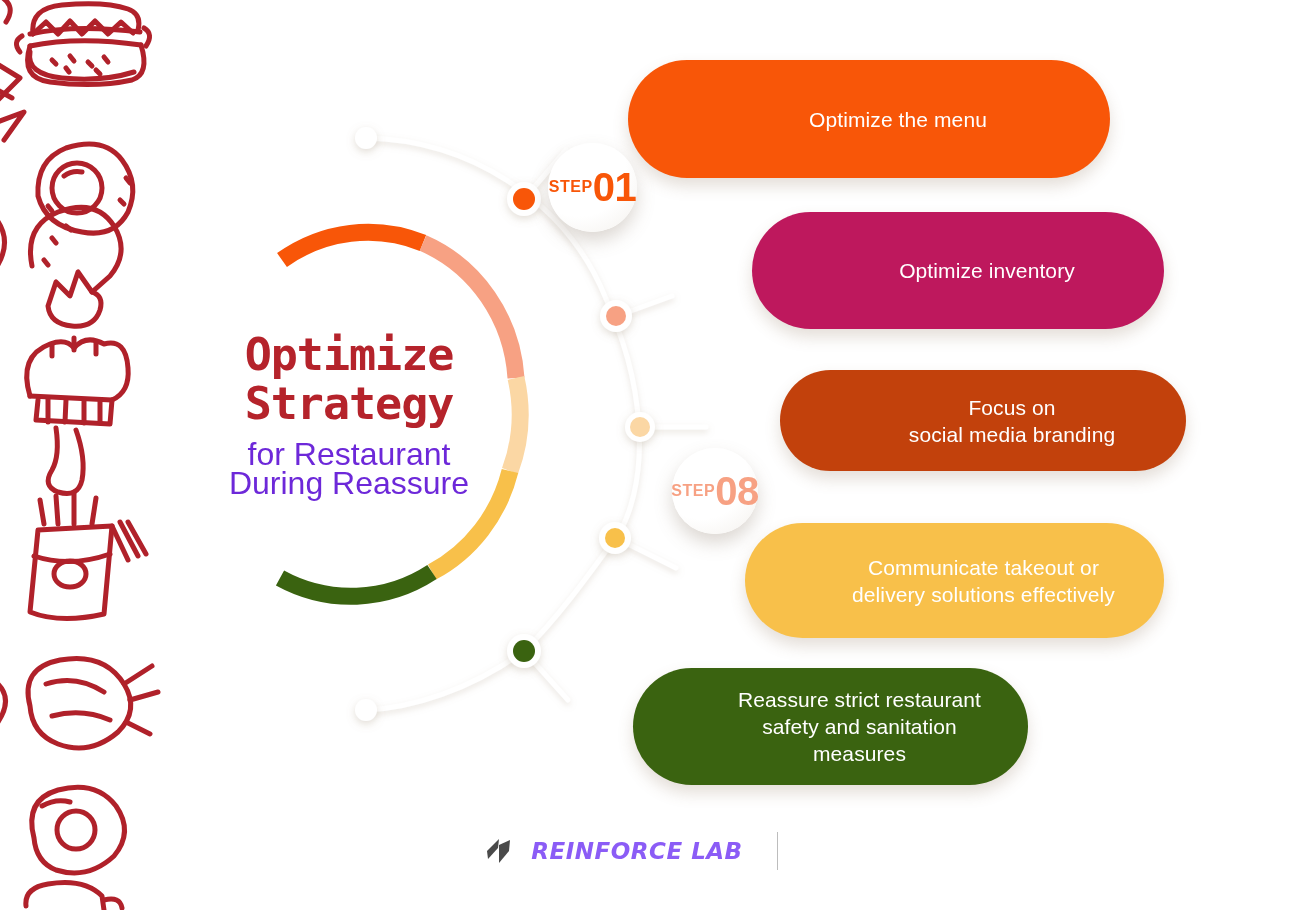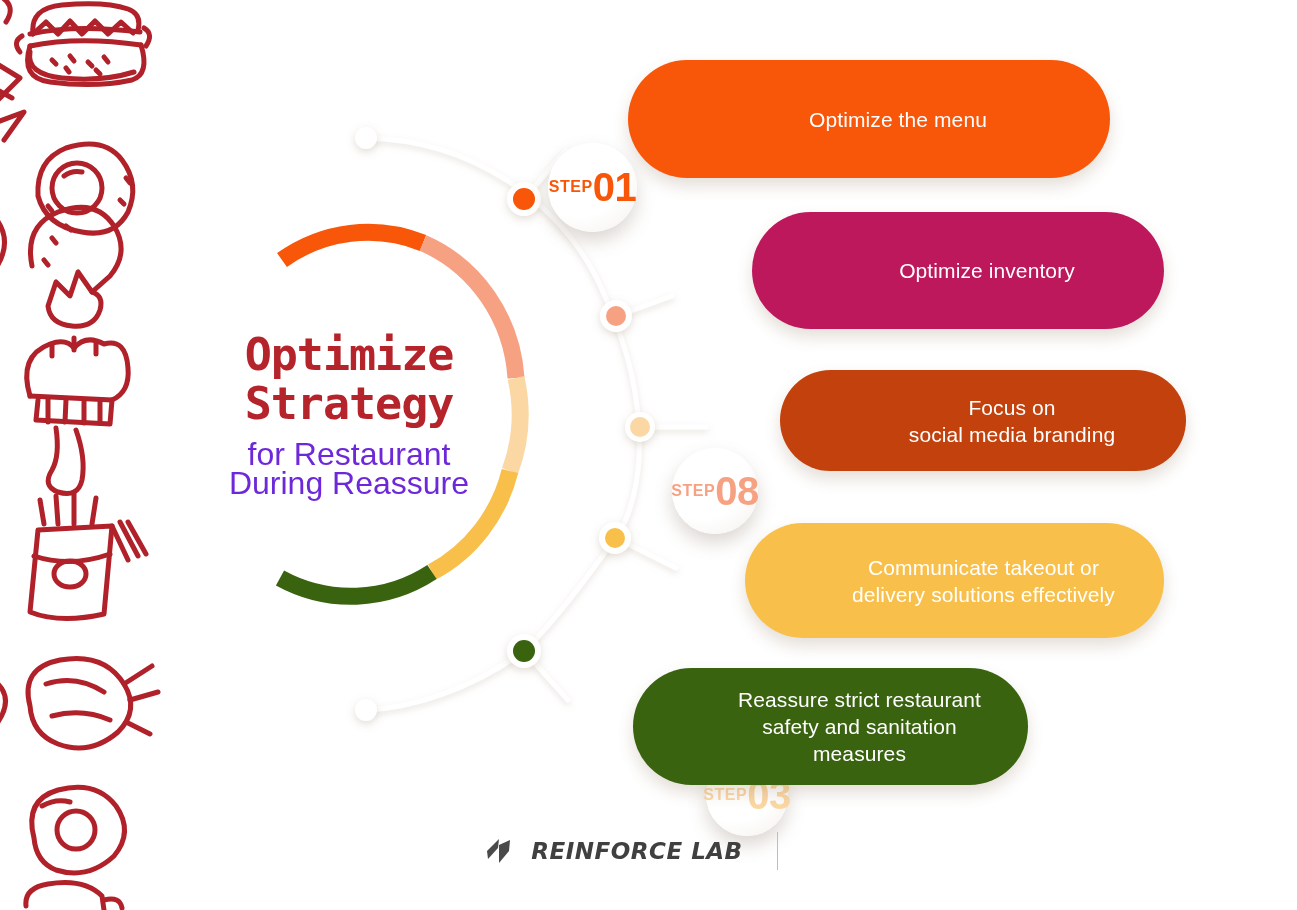"03" div.badge { html: <div> <span>STEP</span> <span>03</span> </div> -> none }
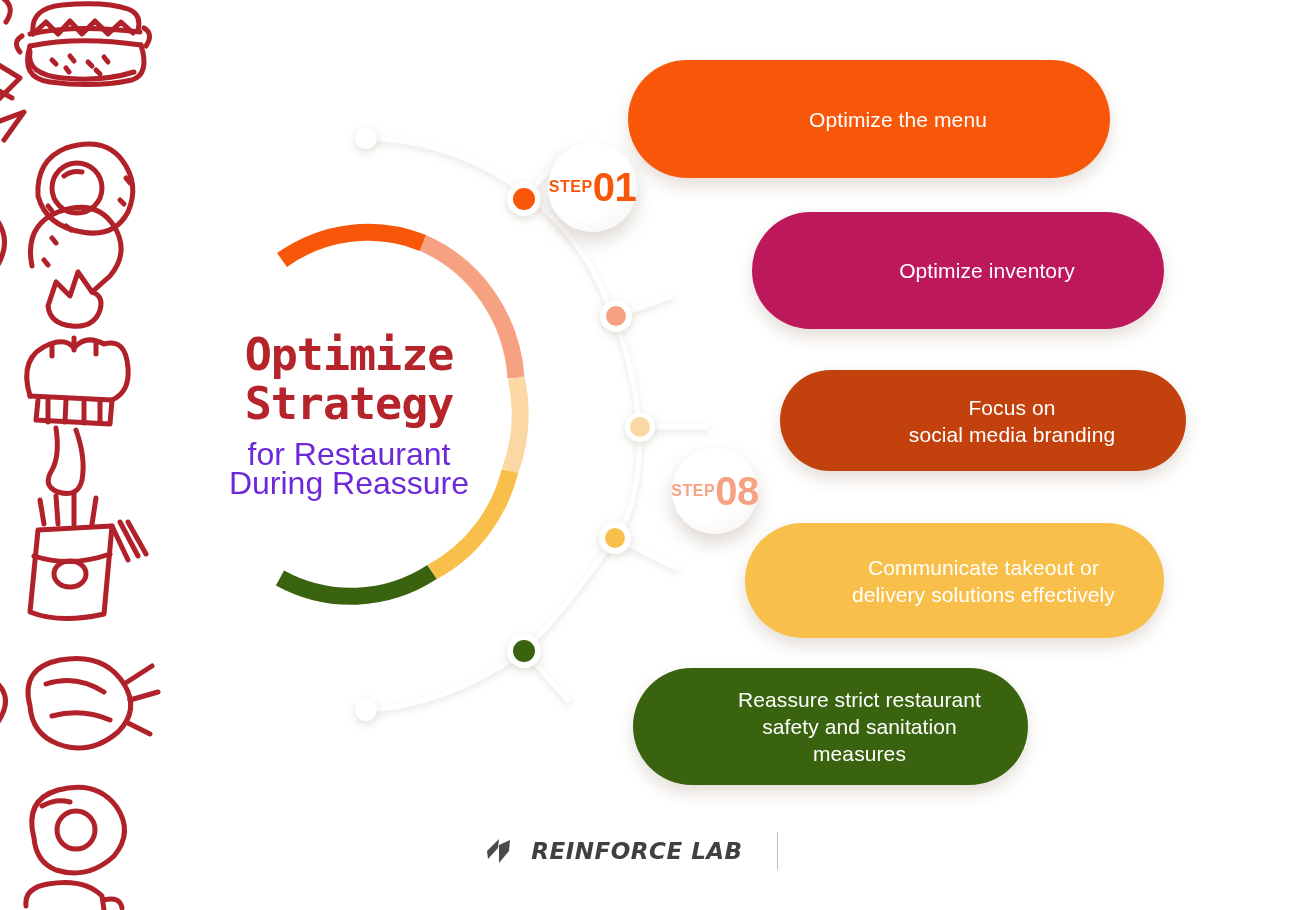"REINFORCE LAB" #logo-word { color: #404040 -> #8b5cf6 }
